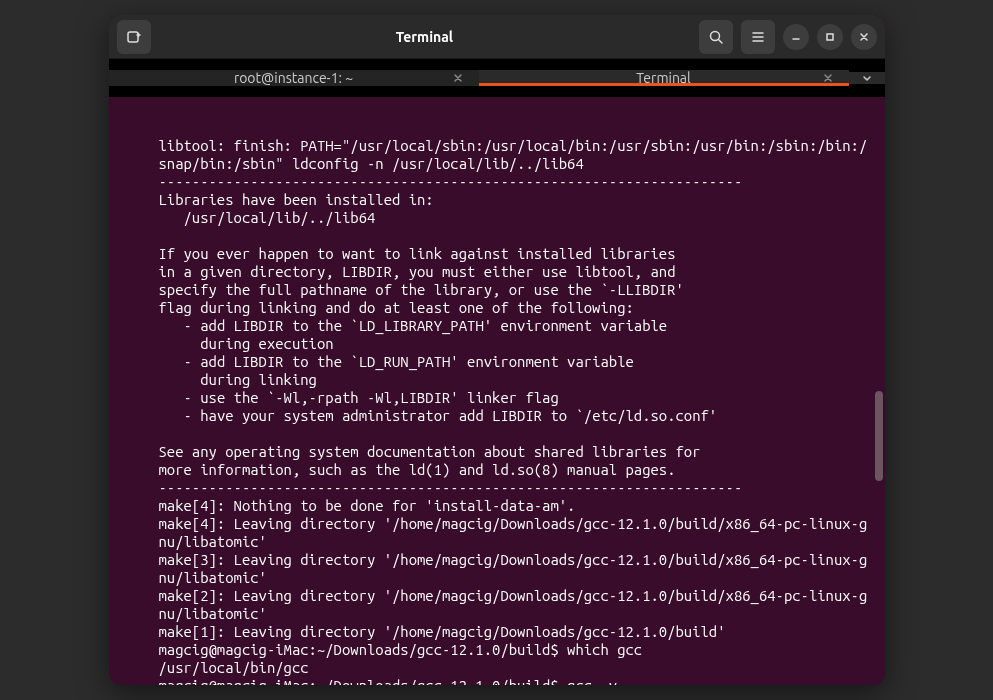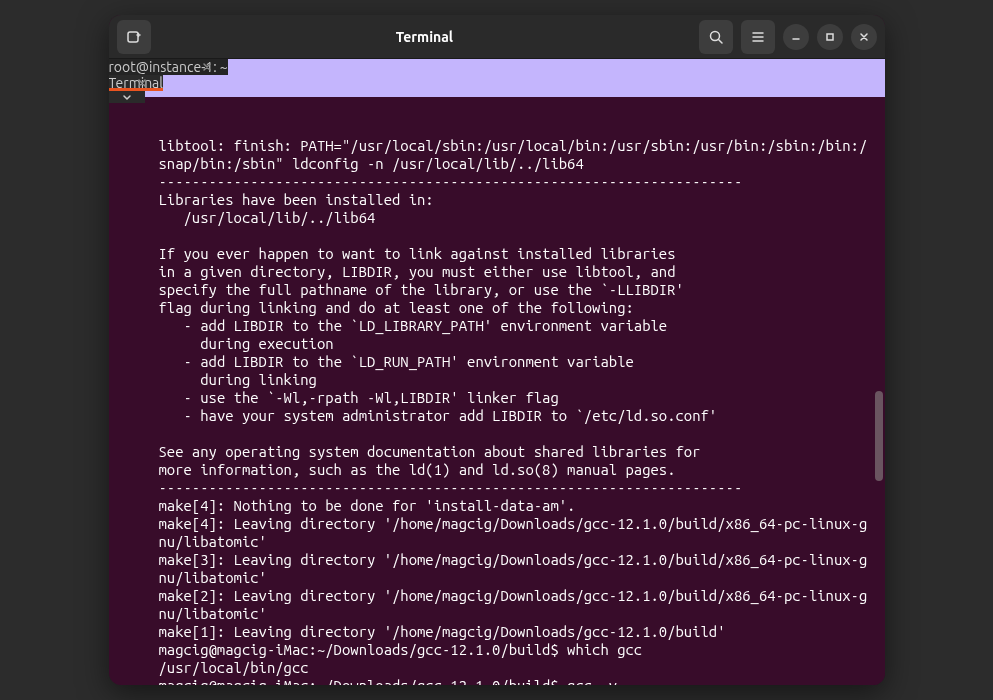"root@instance-1: ~" .tabbar { align-items: flex-start -> center; background: #c4b5fd -> #000000; flex-direction: column -> none }
